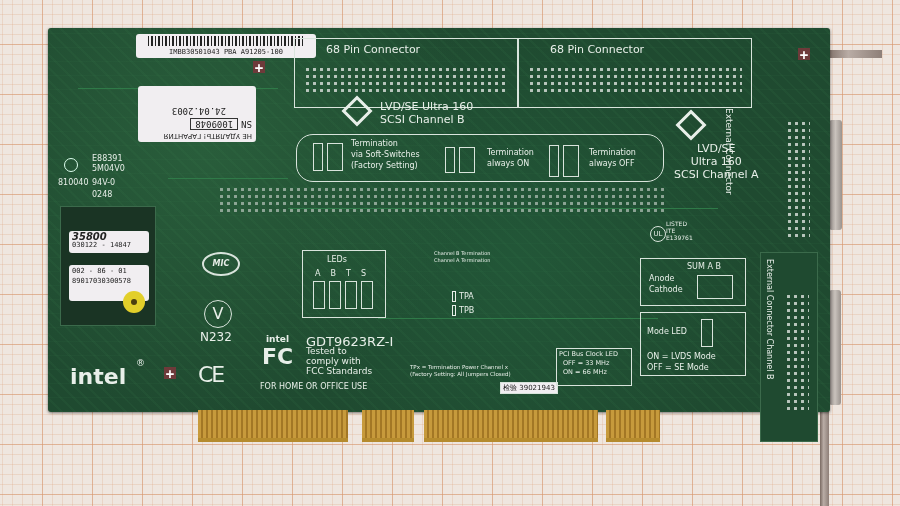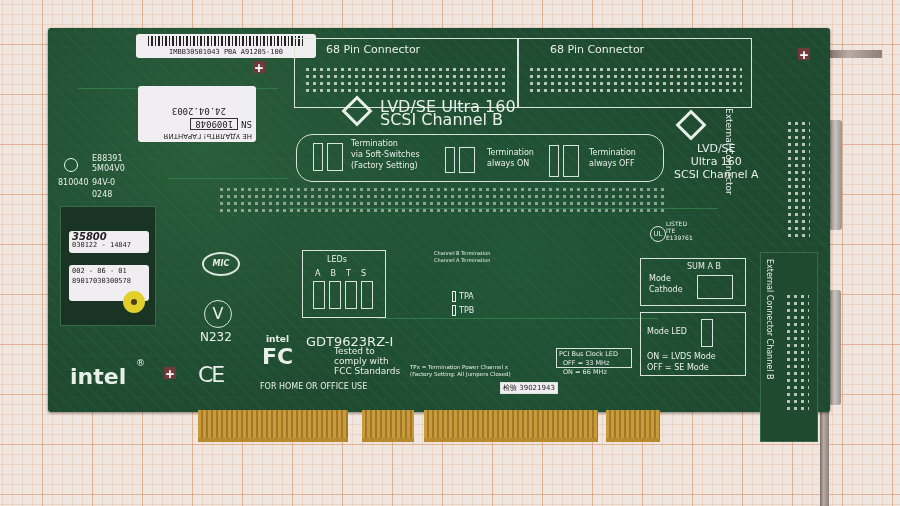"LVD/SE Ultra 160" div.abs { font-size: 16px -> 11px }
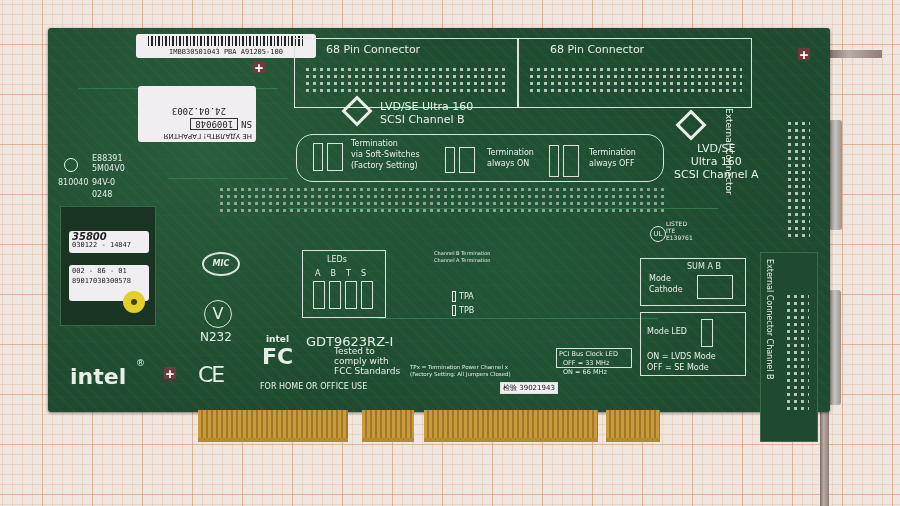"Mode" div { text: Mode -> Anode }
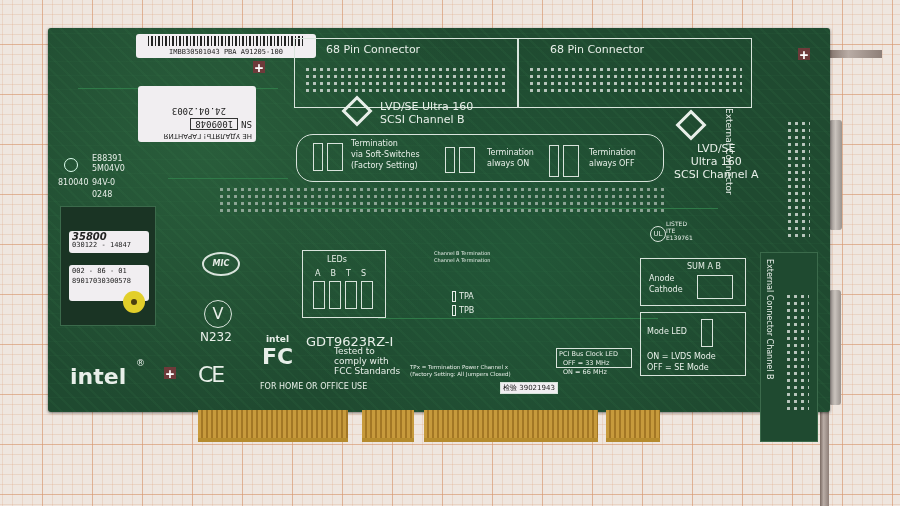"Tested to" div.abs { margin-left: 28px -> none }
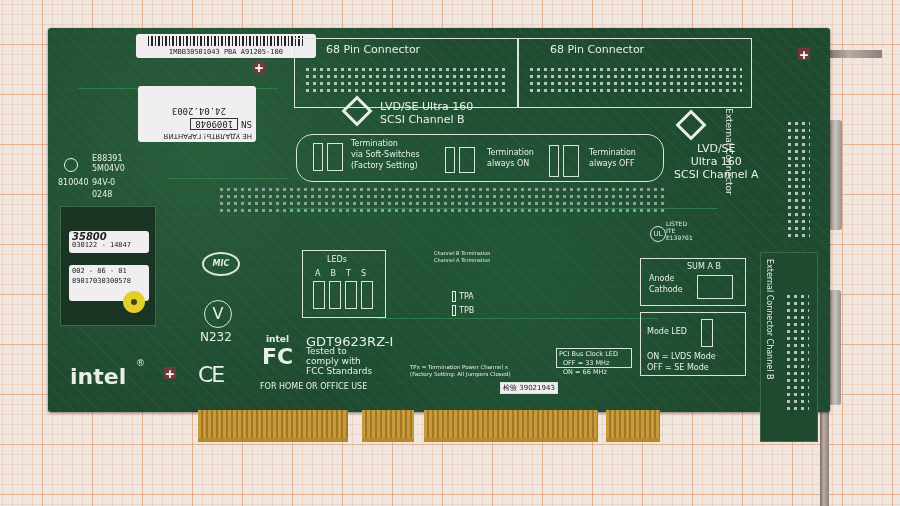"PCI Bus Clock LED" div.abs { height: 20px -> 38px }
